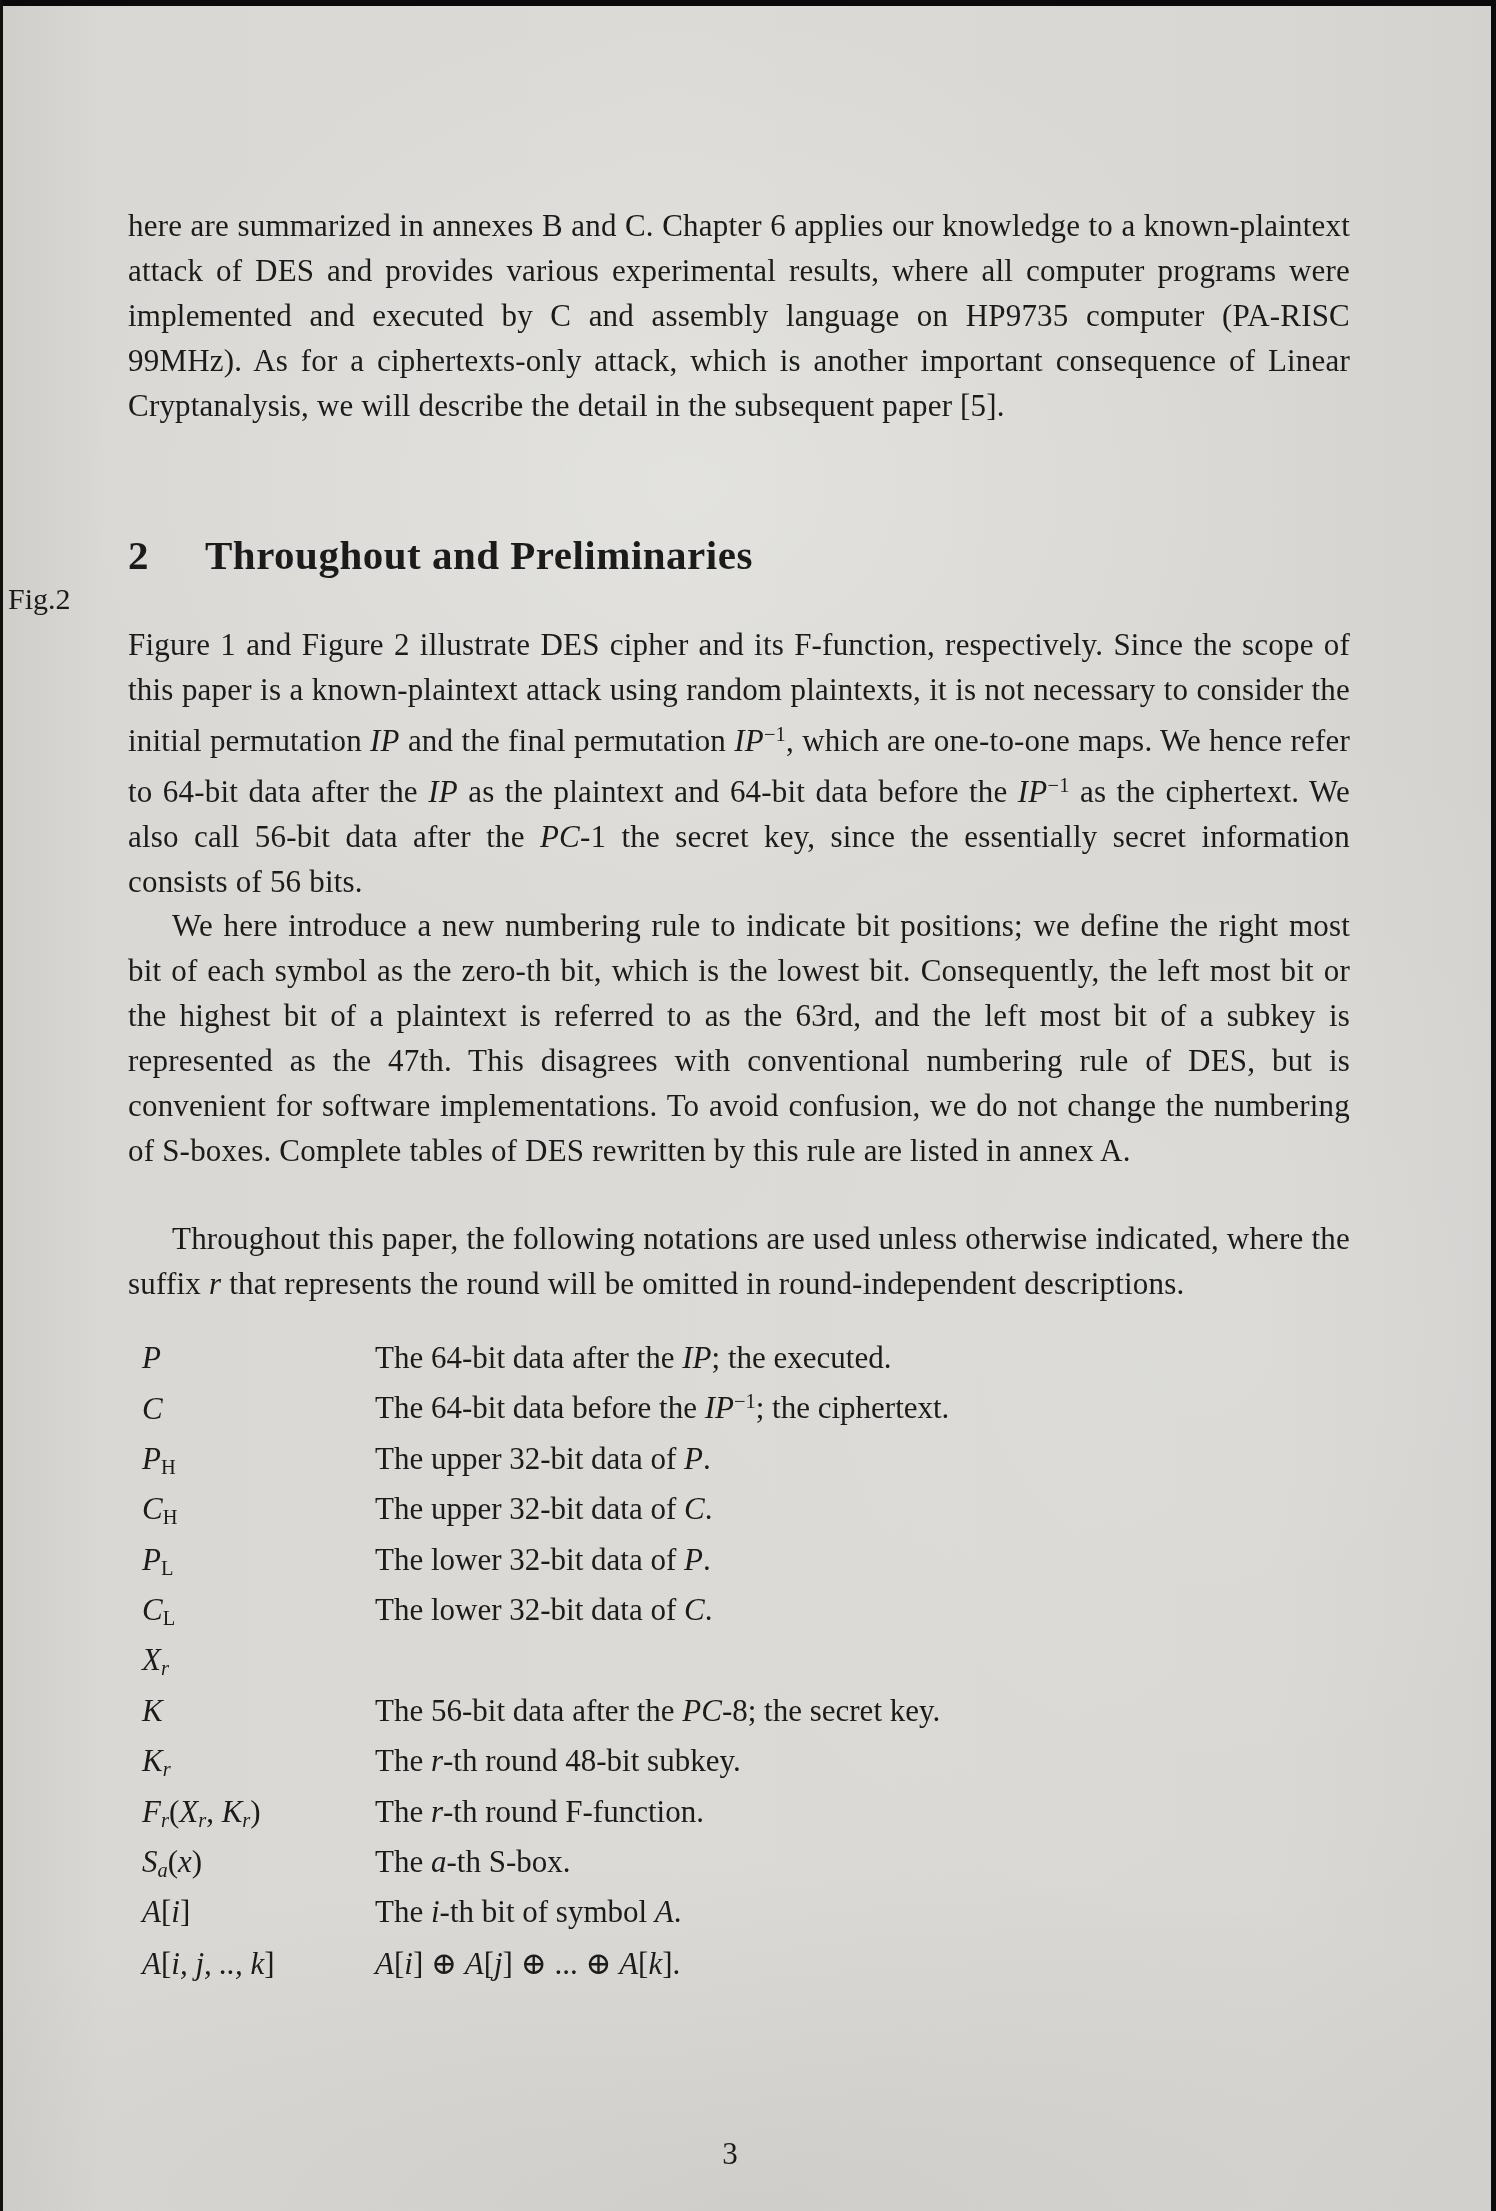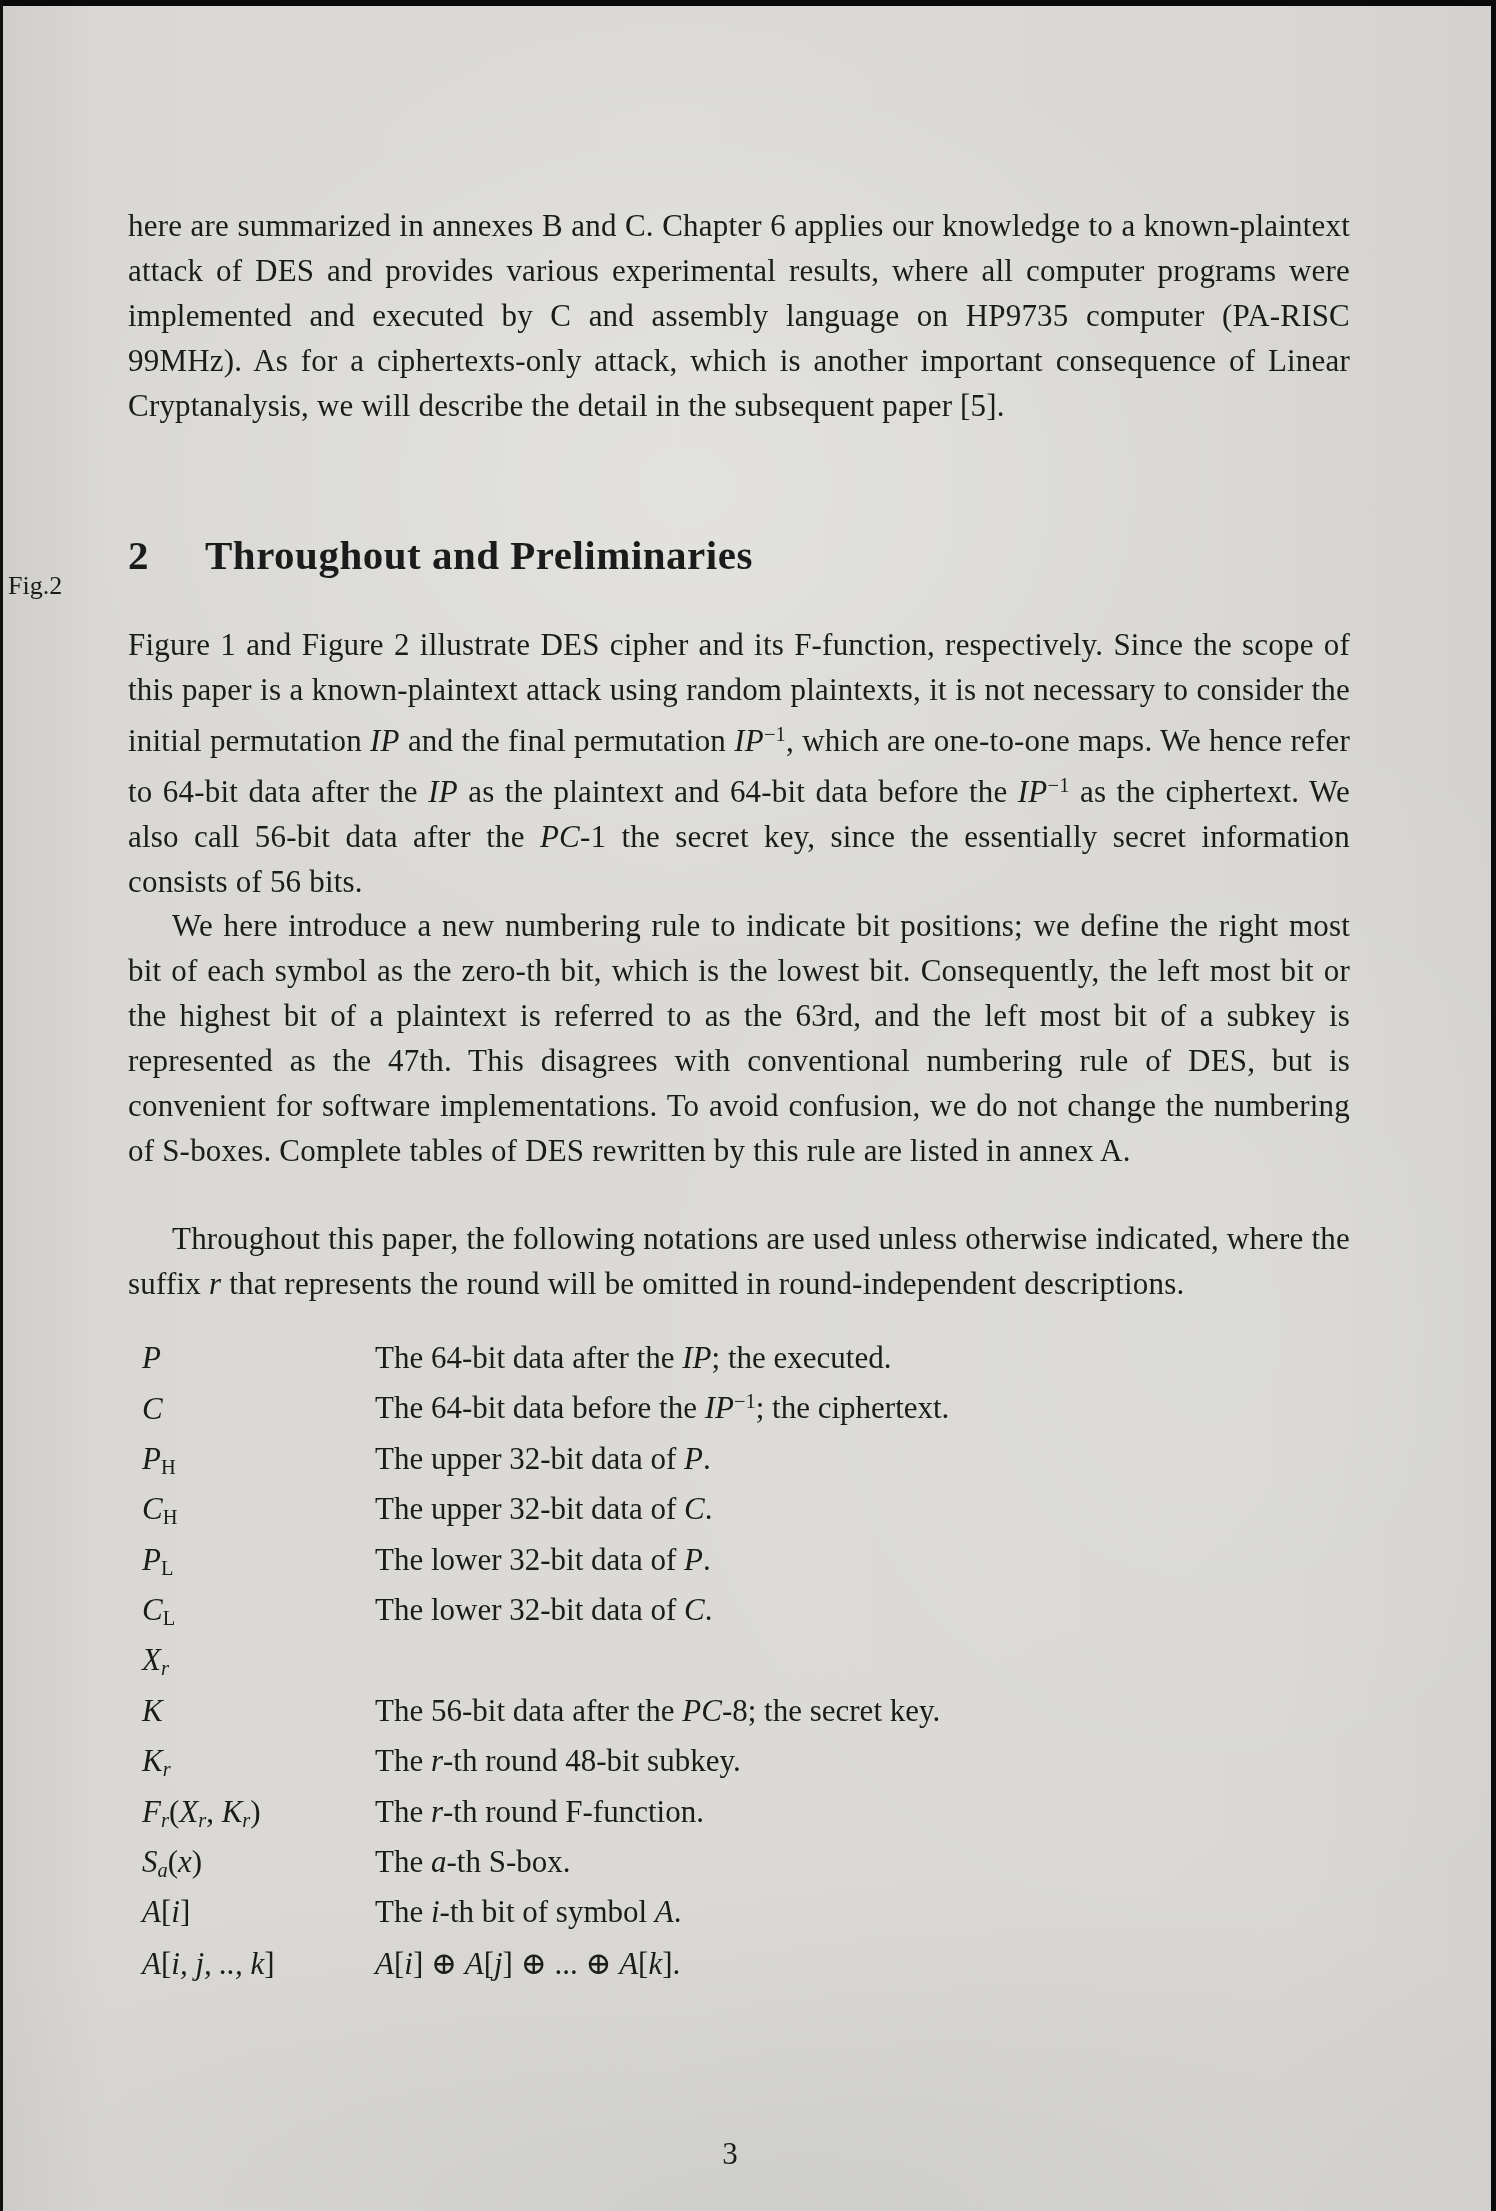"Fig.2" .margin-note { font-size: 26px -> 30px; top: 563px -> 576px }
